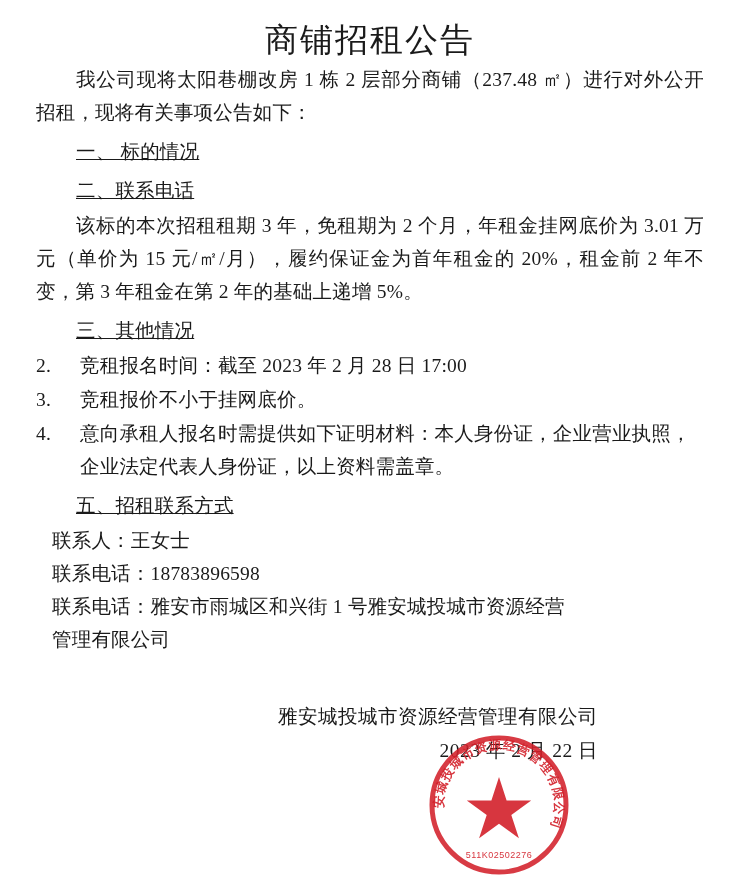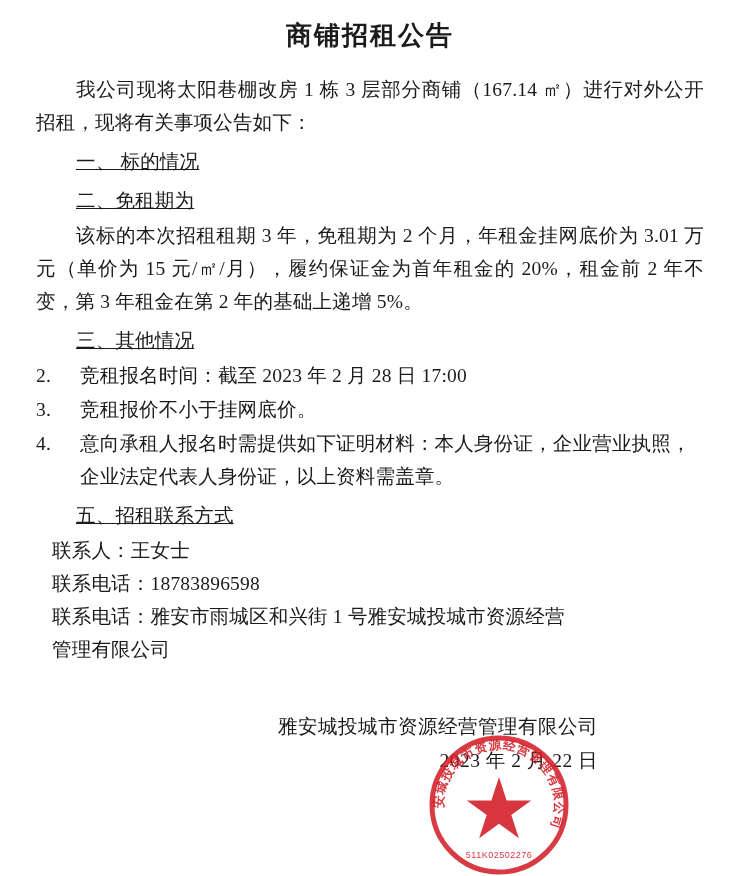"商铺招租公告" .doc-title { font-size: 26px -> 33px; font-weight: bold -> normal; margin-bottom: 20px -> none }
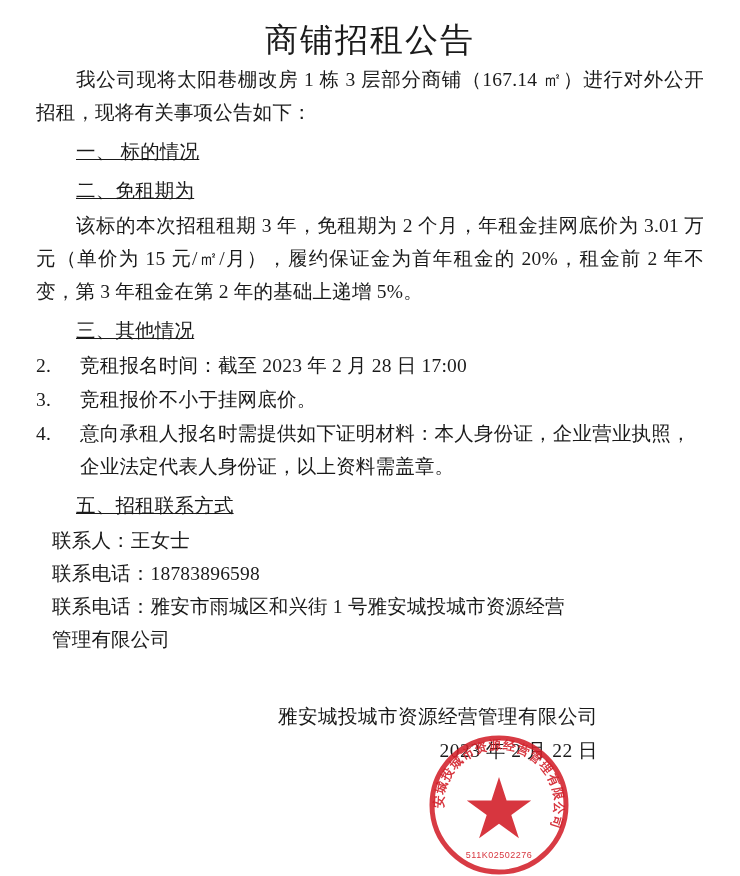"我公司现将太阳巷棚改房 1 栋 3 层部分商铺（167.14" p.para { text: 3 层部分商铺（167.14 -> 2 层部分商铺（237.48 }
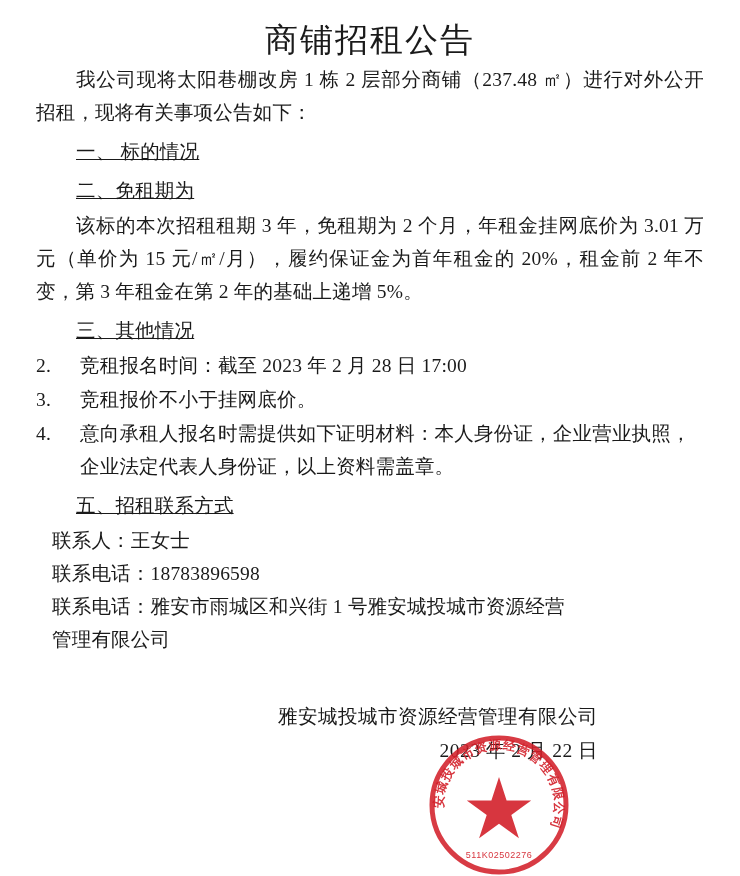"二、免租期为" div.heading { text: 免租期为 -> 联系电话 }
